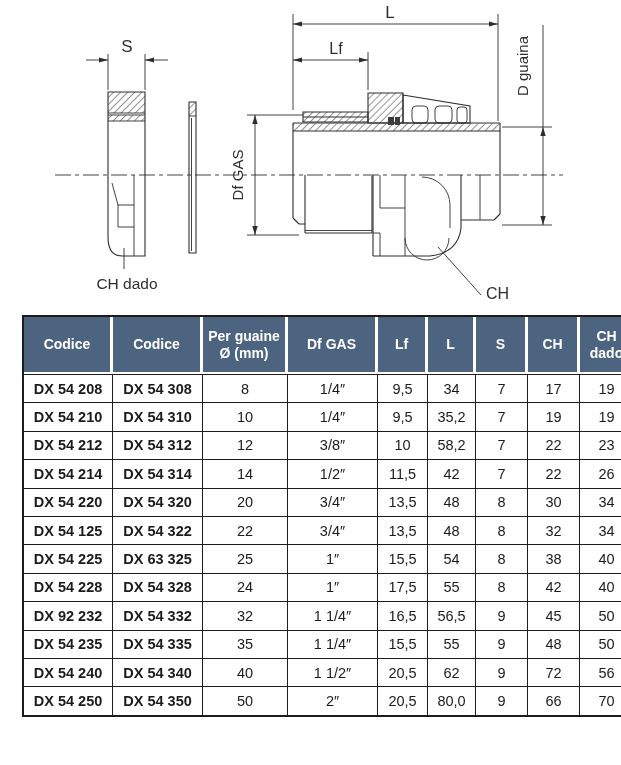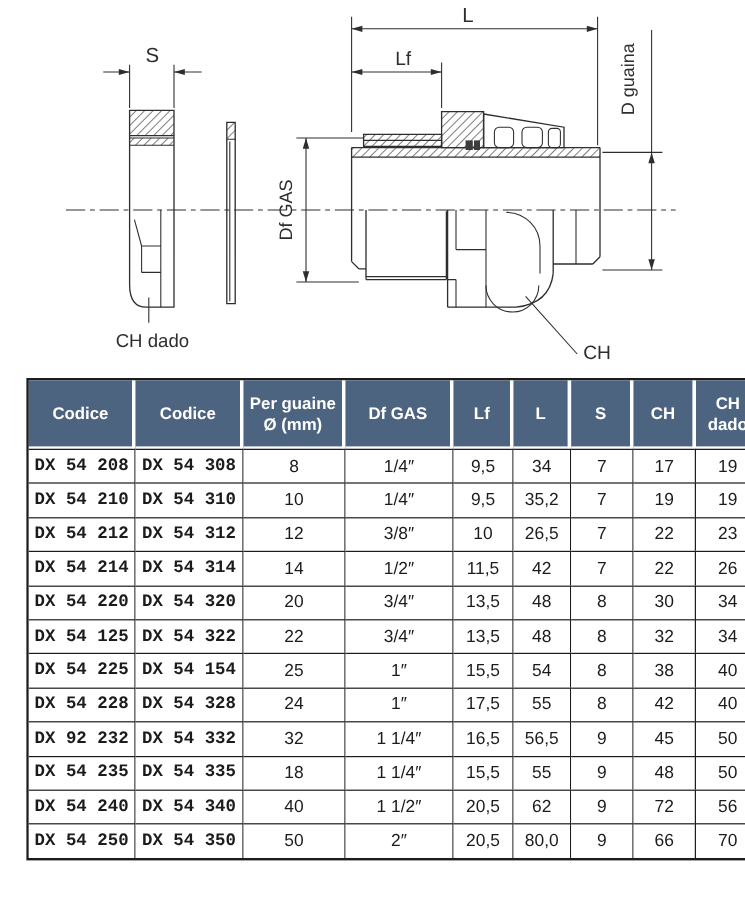"DX 54 208" table.spec td.code { font-family: Liberation Mono, monospace -> none }
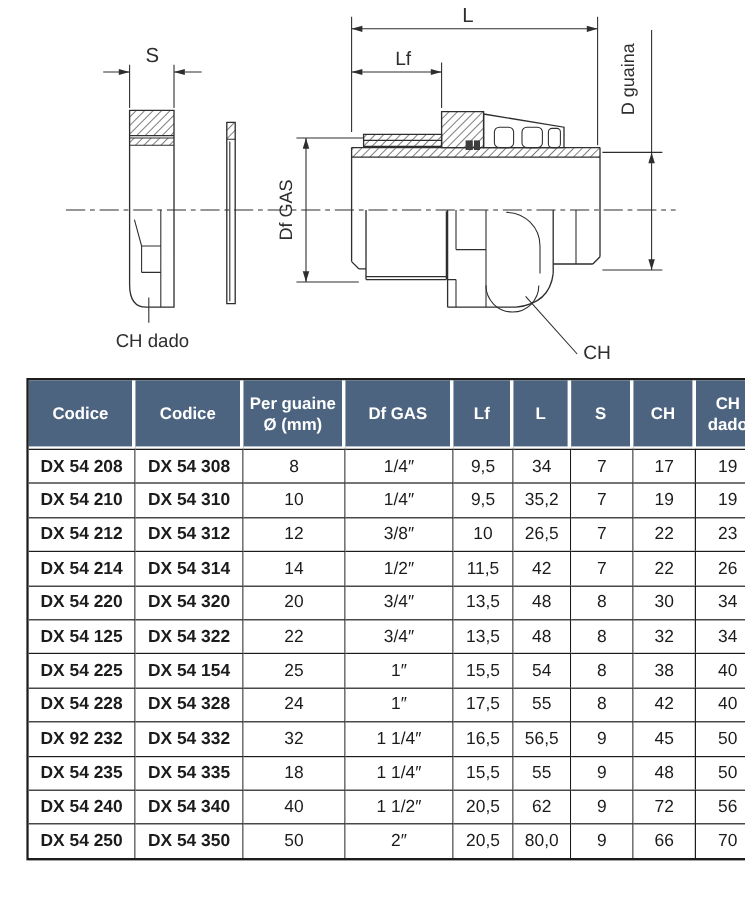"26,5" td { text: 26,5 -> 58,2 }
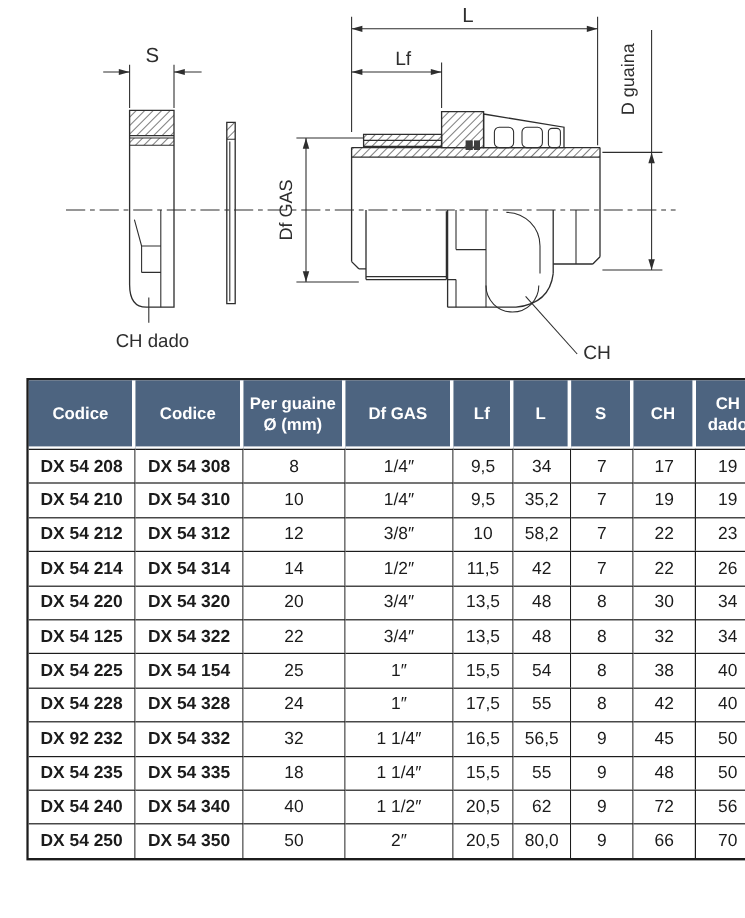"DX 54 154" td.code { text: 54 154 -> 63 325 }
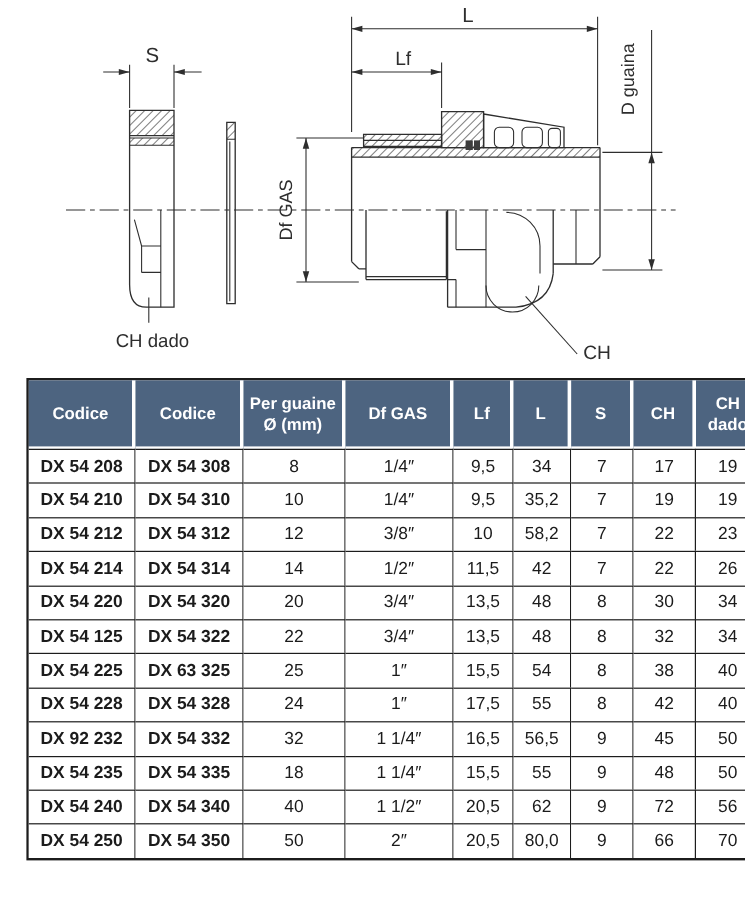"18" td { text: 18 -> 35 }
